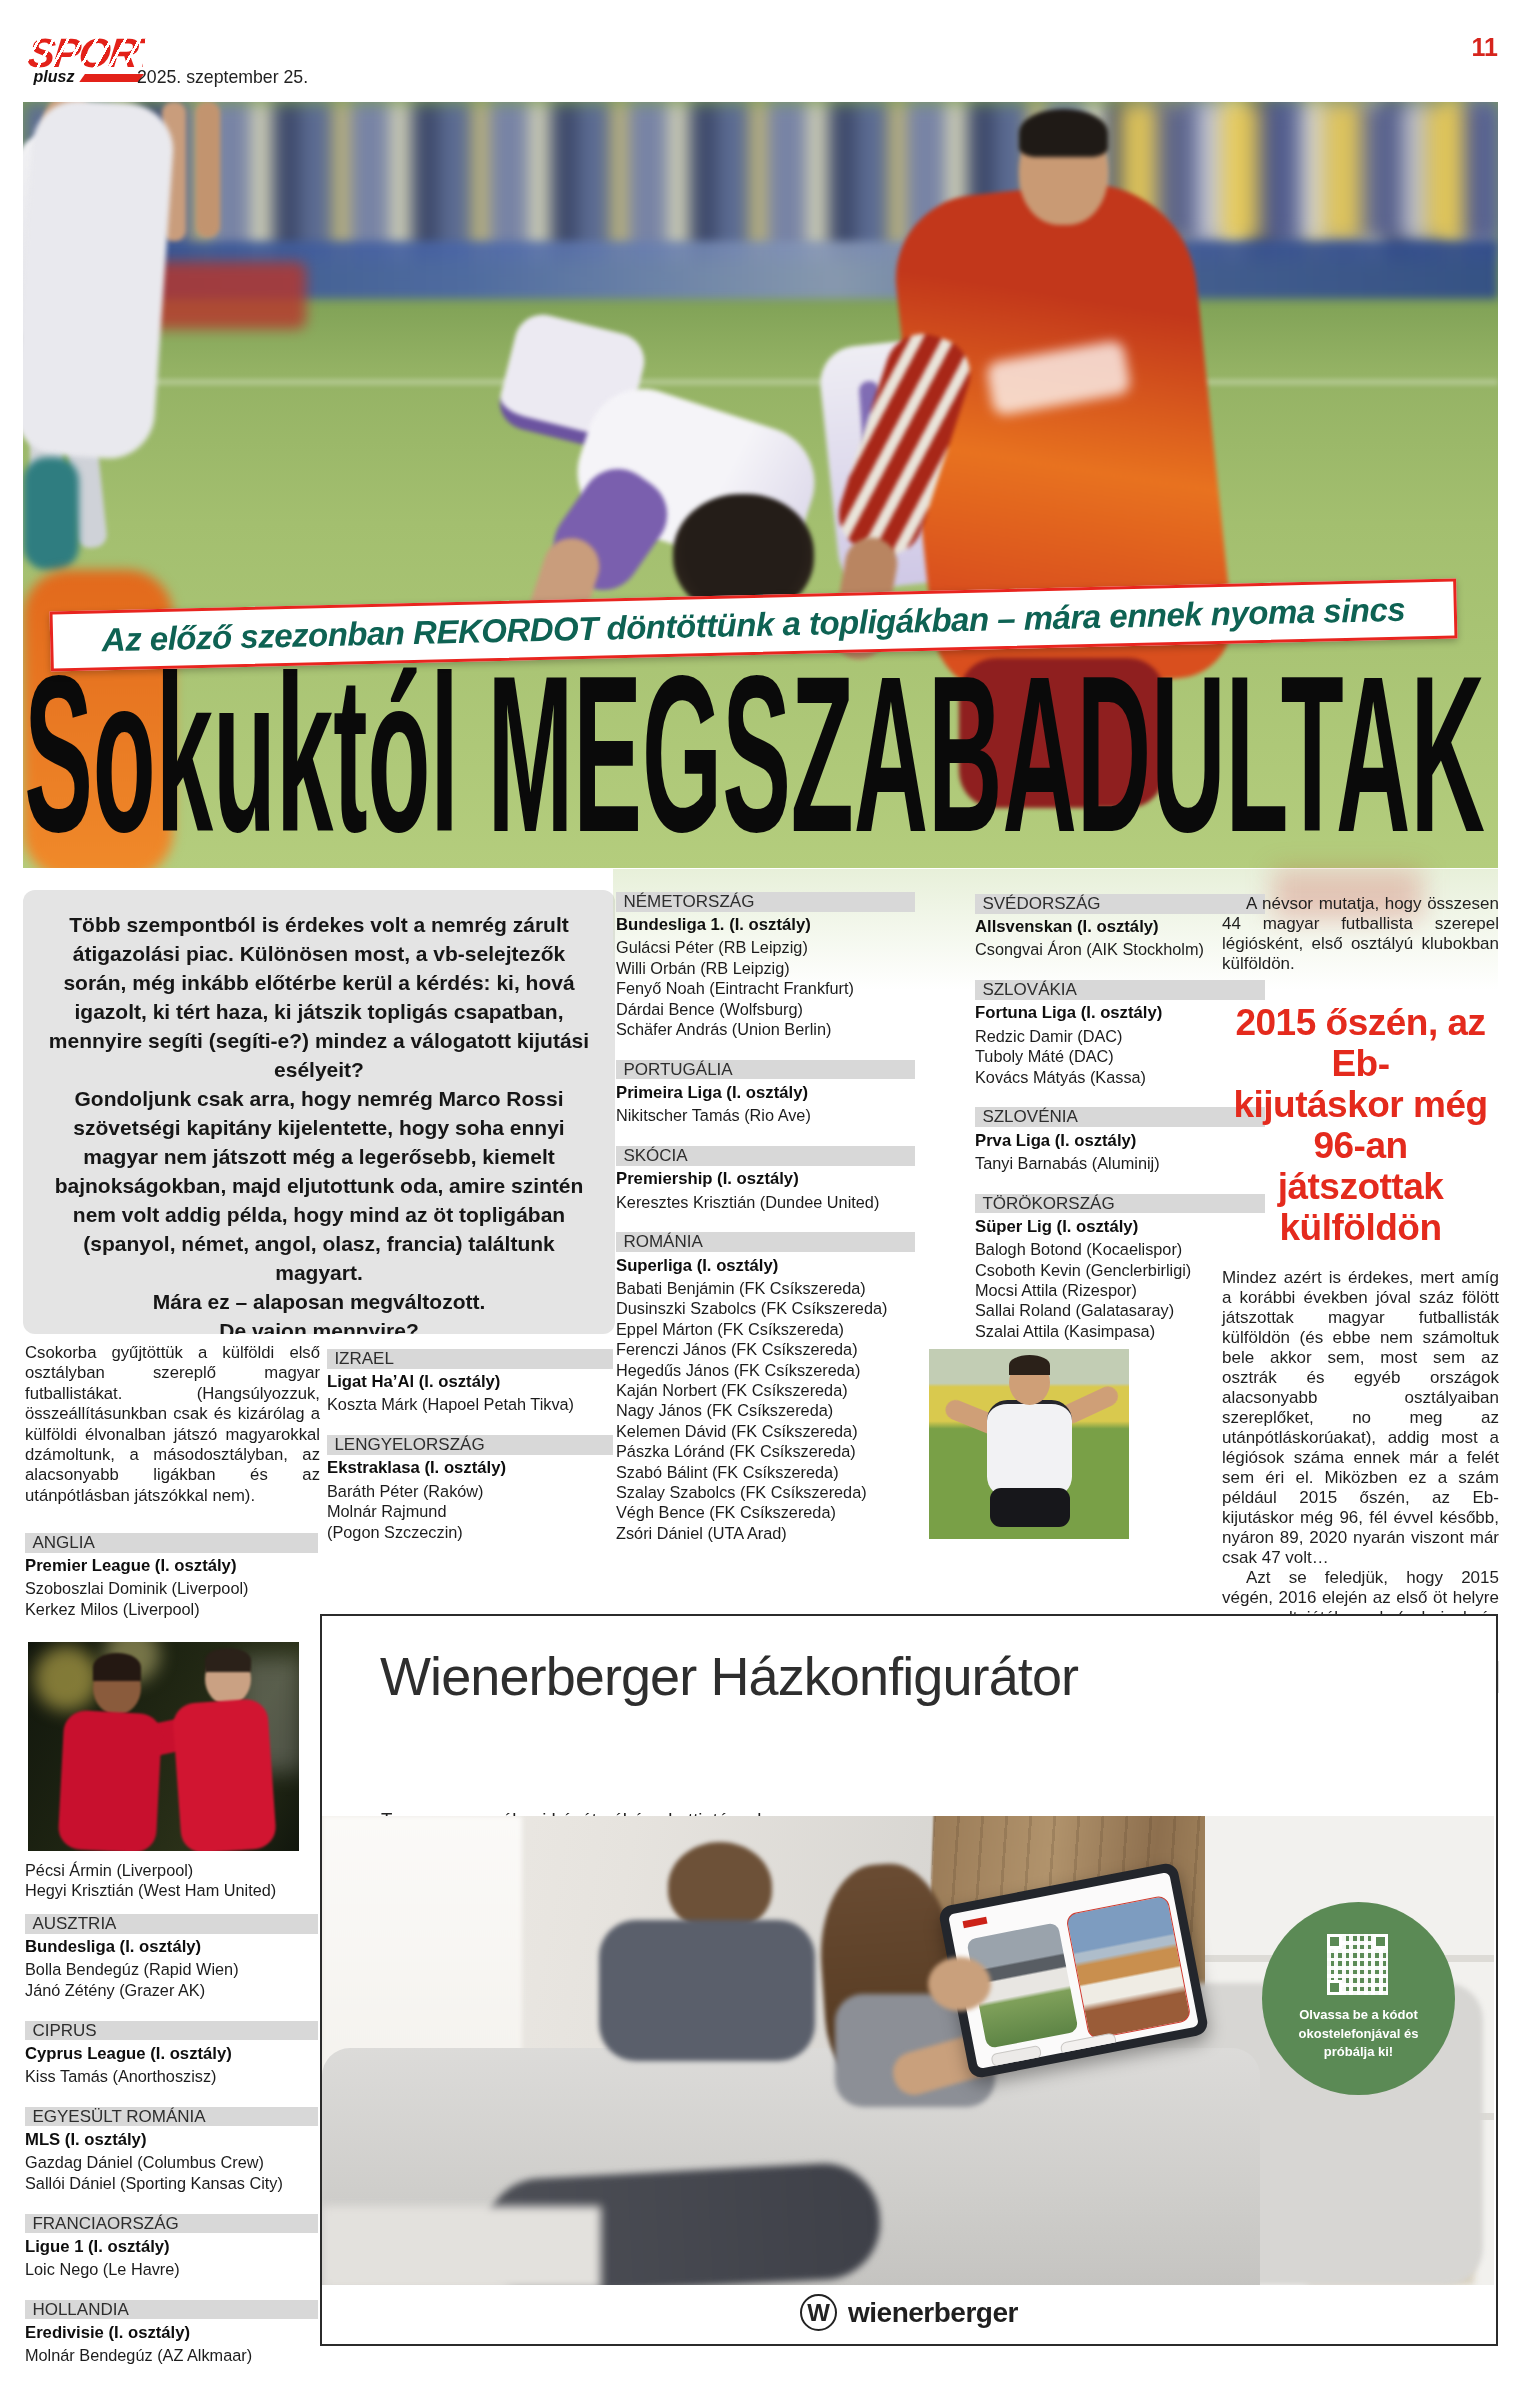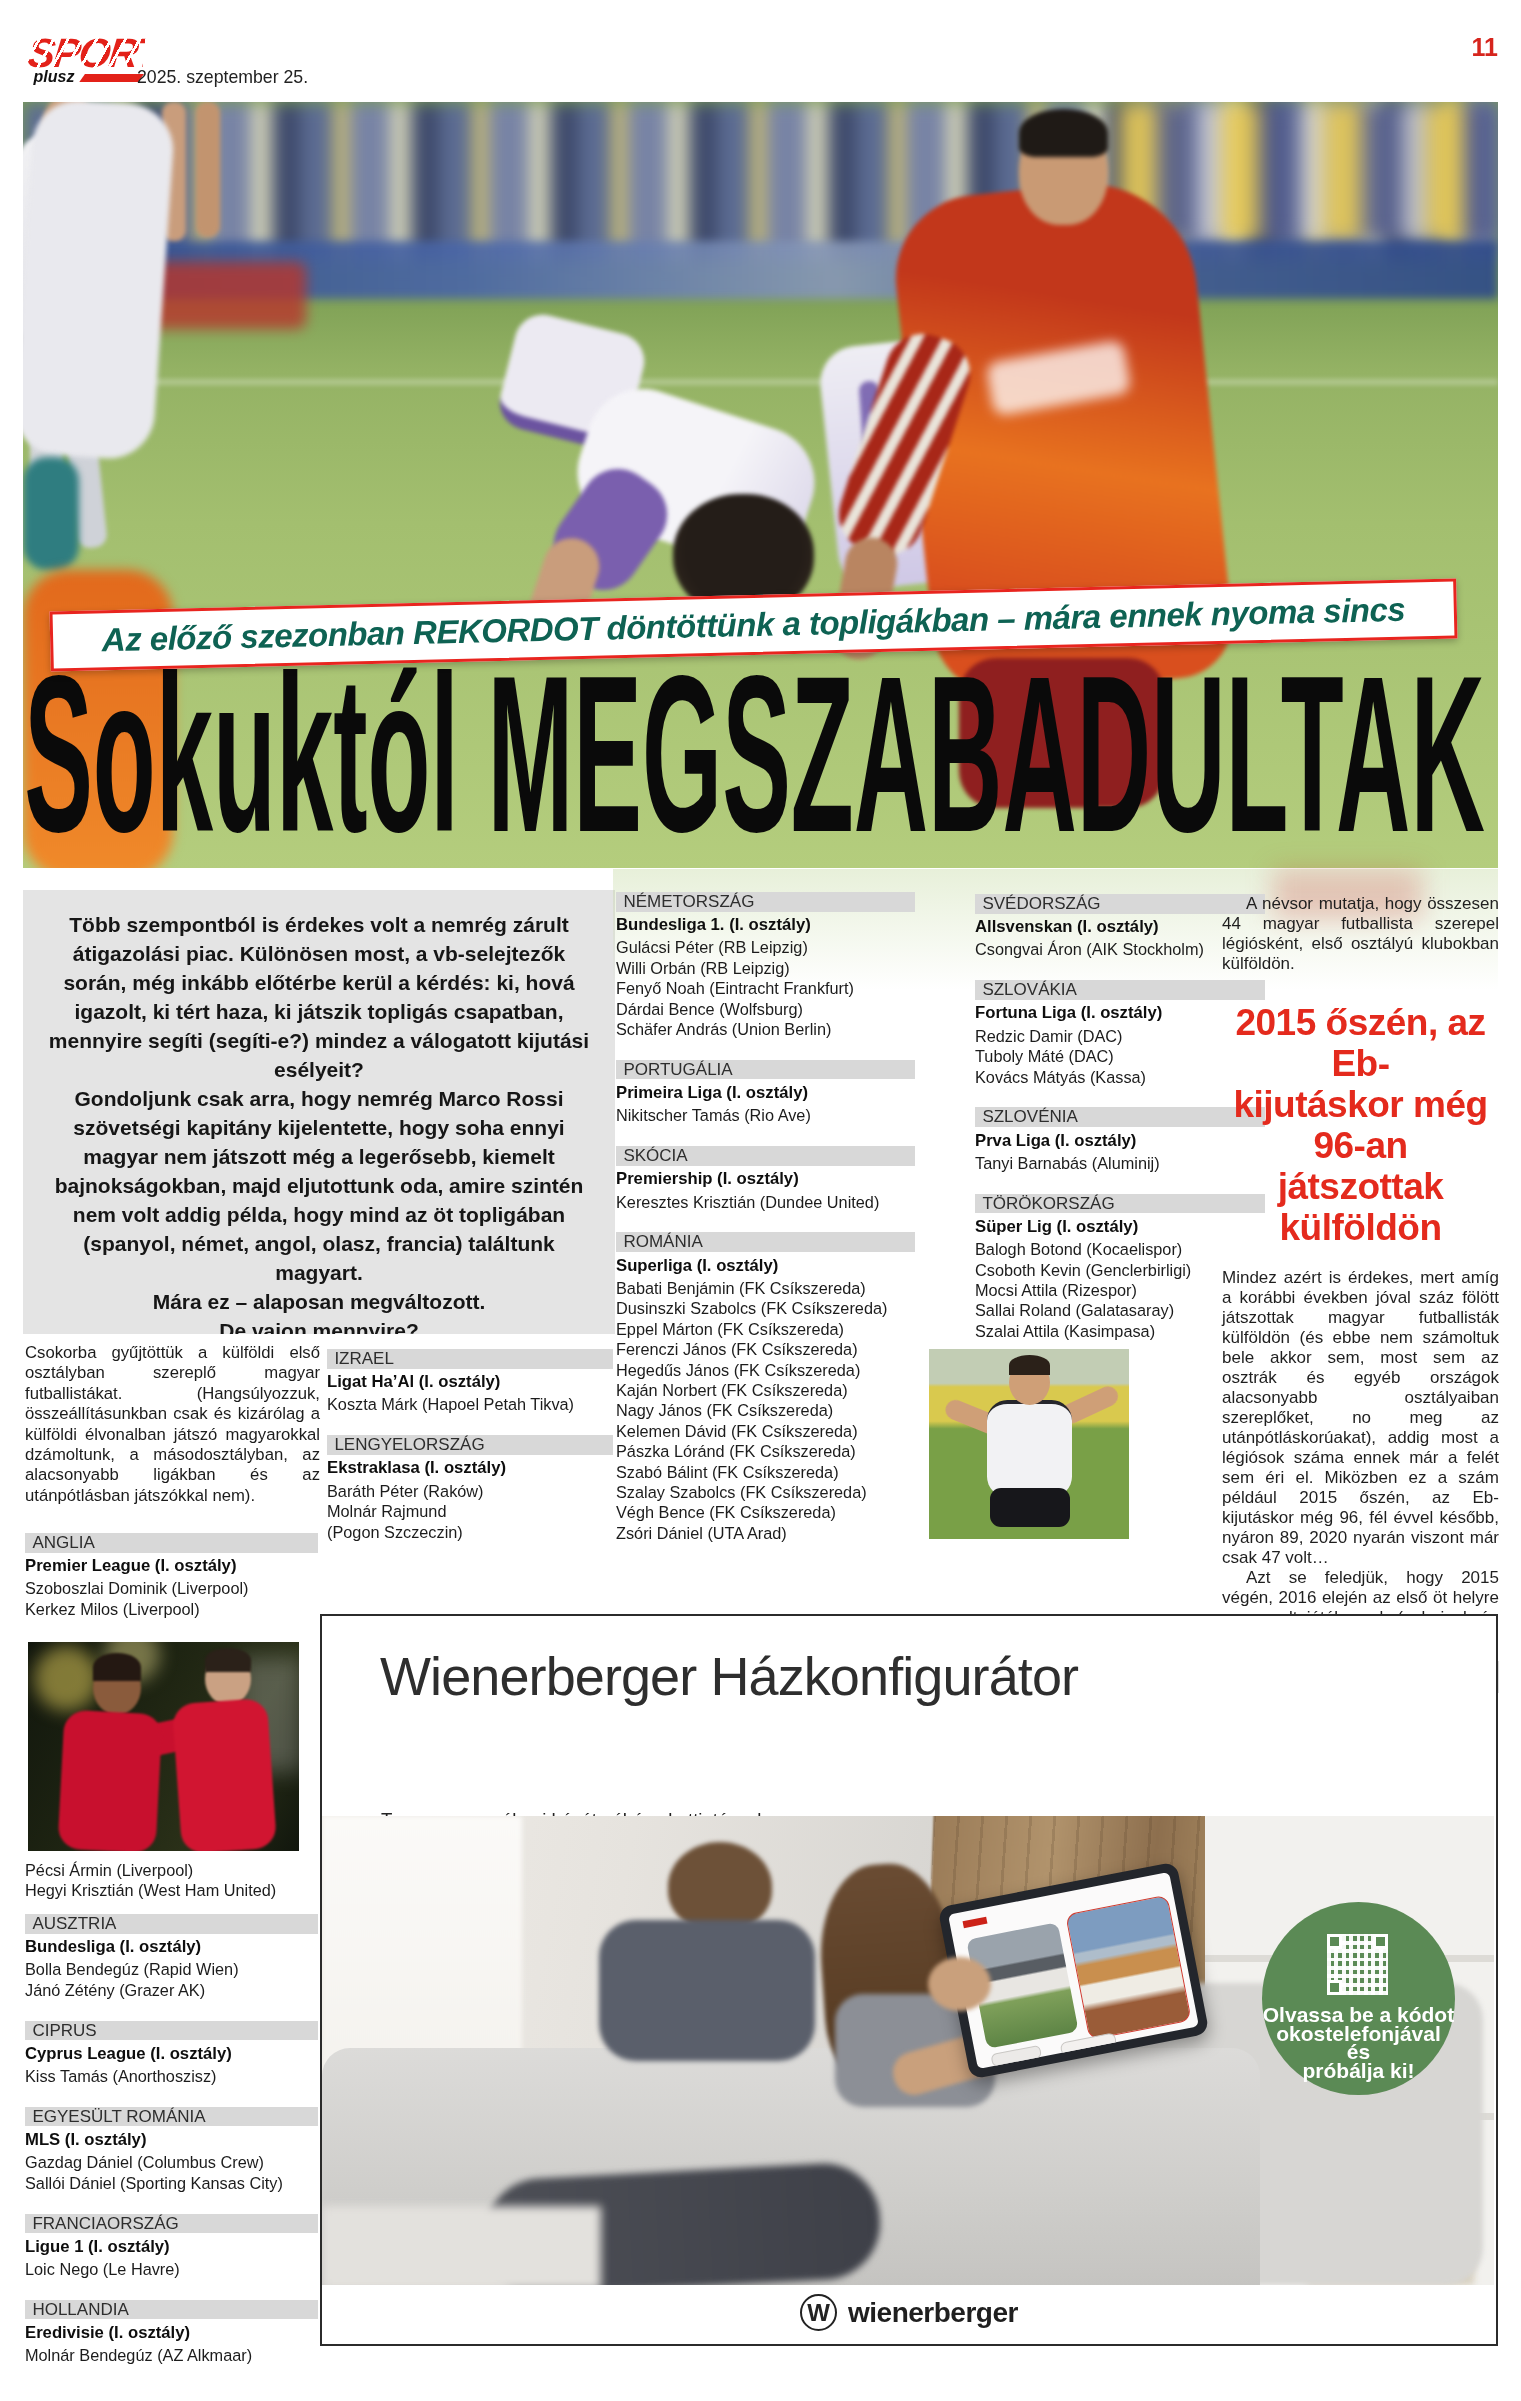"Több szempontból is érdekes volt" .lead { border-radius: none -> 12px }
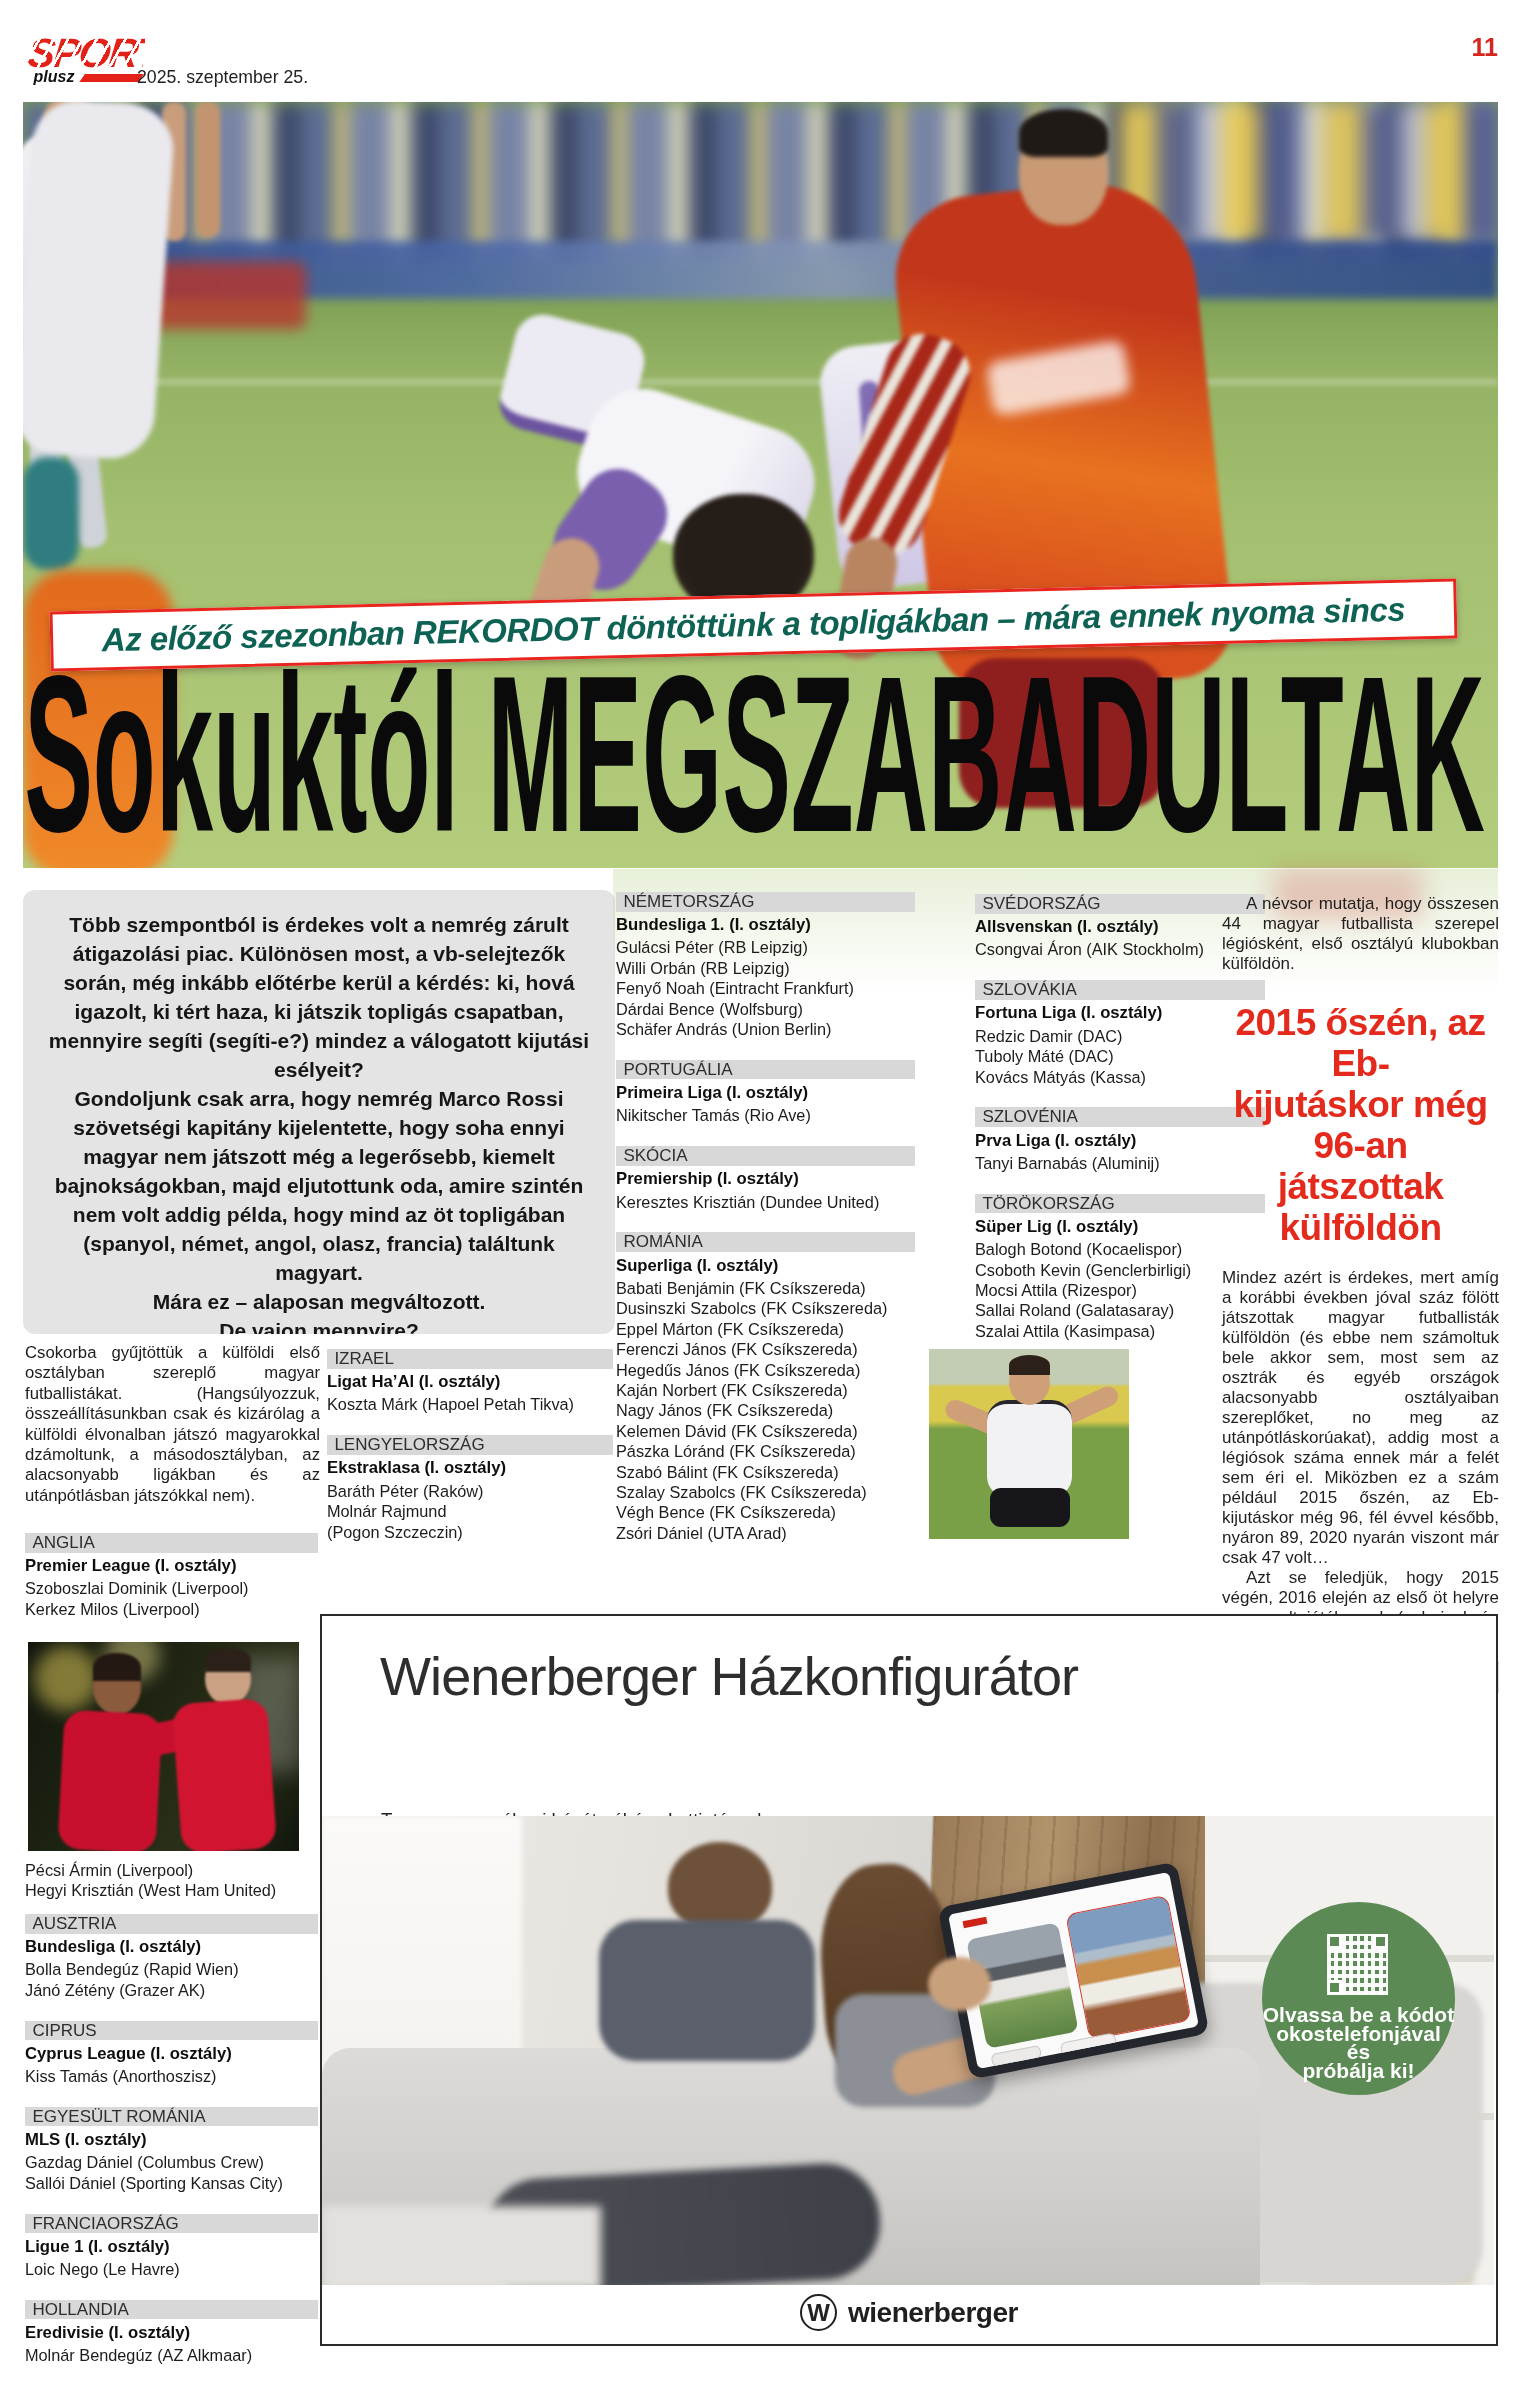"Olvassa be a kódot" .qr-text { font-size: 21px -> 13px }
